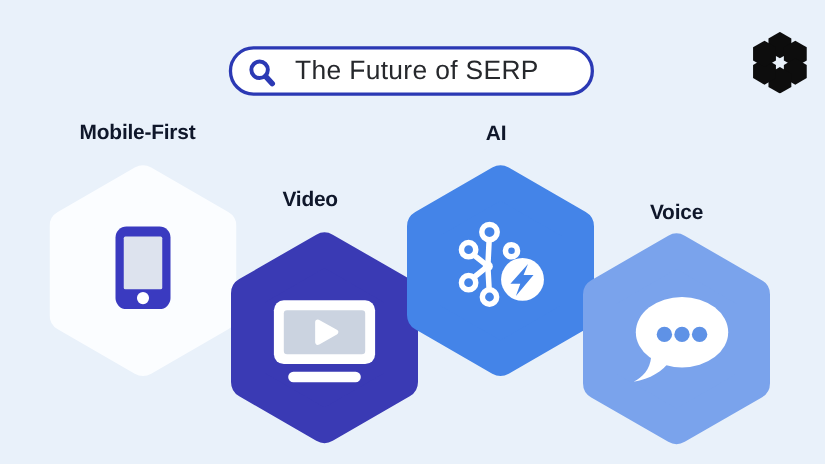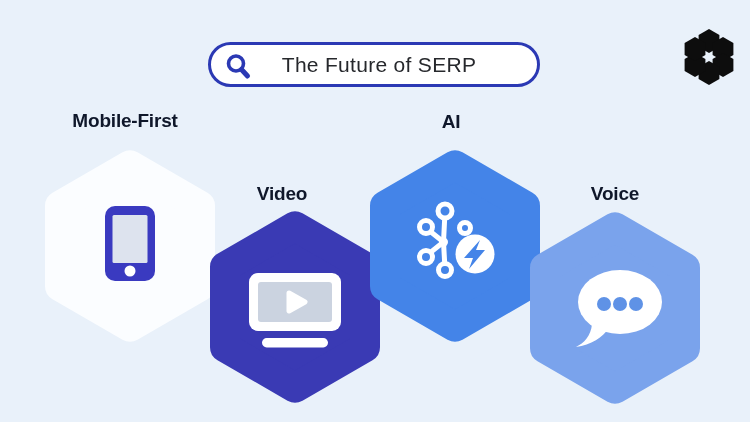"The Future of SERP" .search-text { font-size: 21px -> 24px }
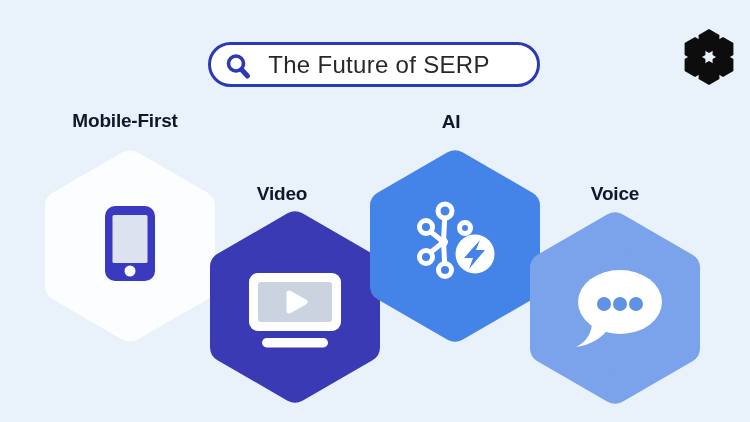"Video" #label-video { margin-top: 12px -> none }
